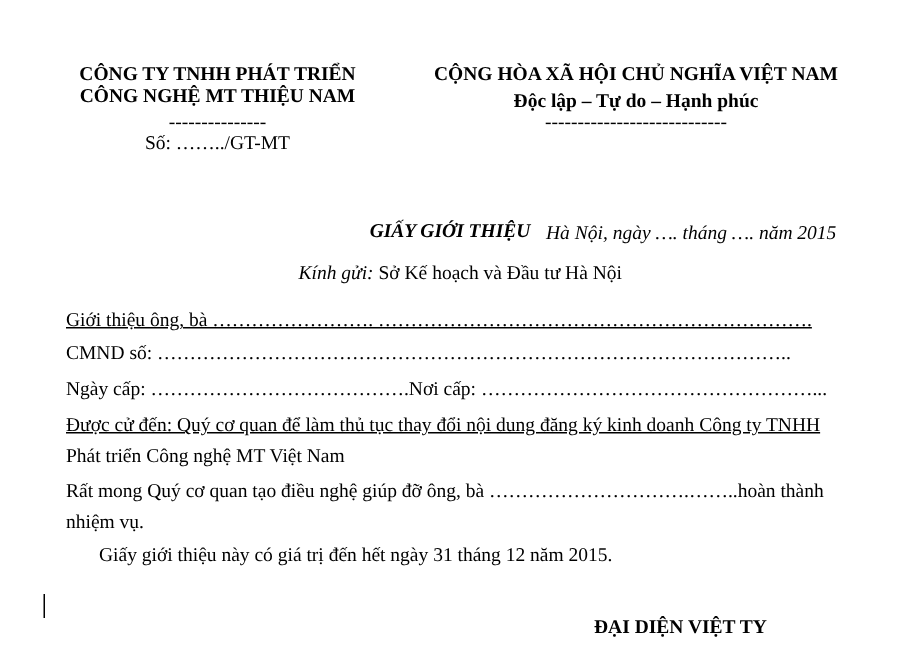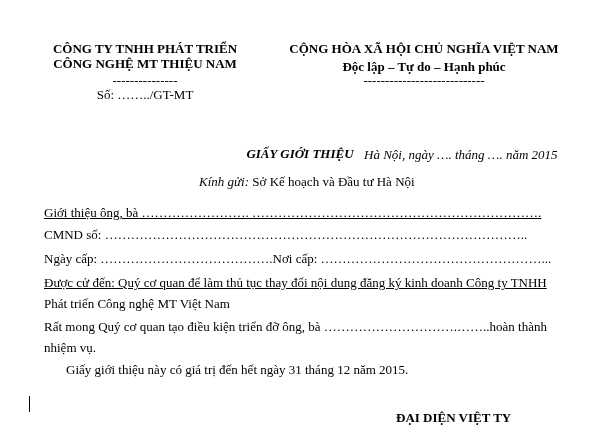"Rất mong Quý cơ quan" div.abs { text: kiện triển -> nghệ giúp }
